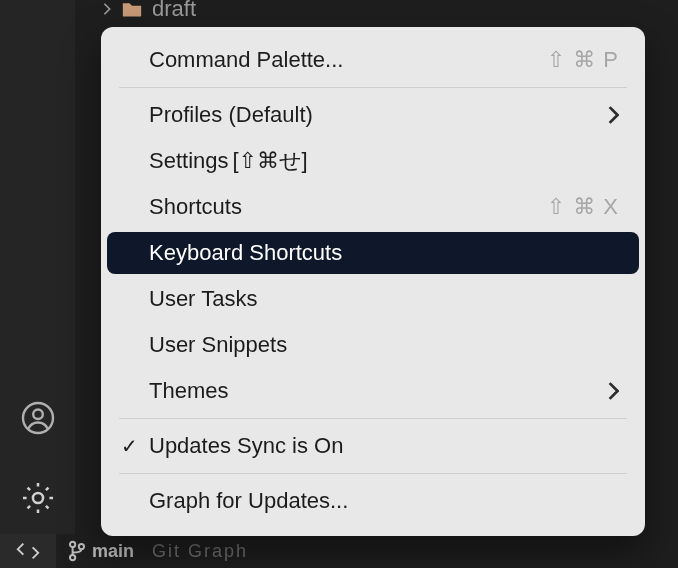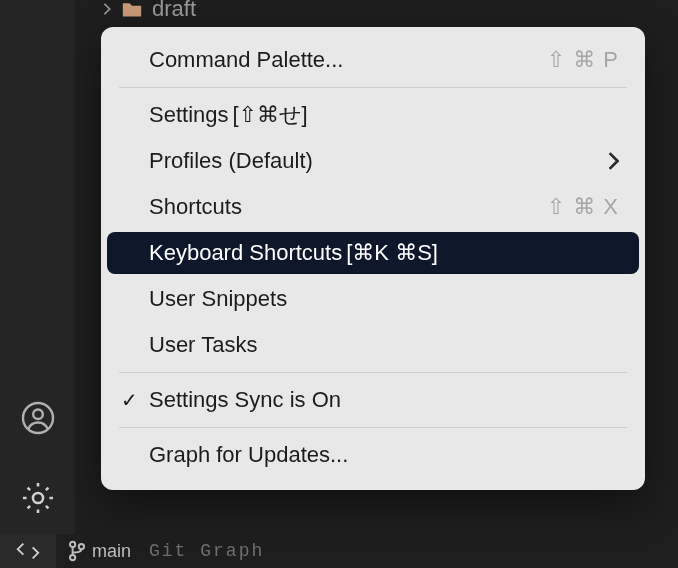"Settings" div.menu-item { order: before "Profiles (Default)" -> after "Profiles (Default)" }
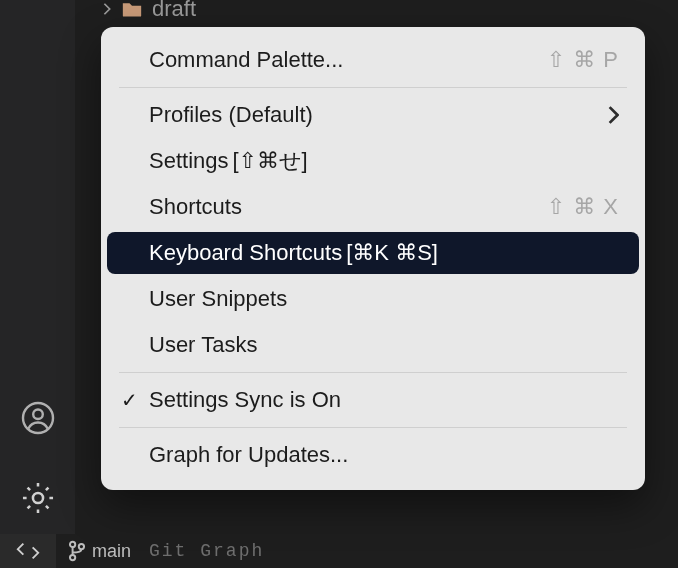"[⌘K ⌘S]" span.inline-shortcut { html: <span>[⌘K ⌘S]</span> -> none }
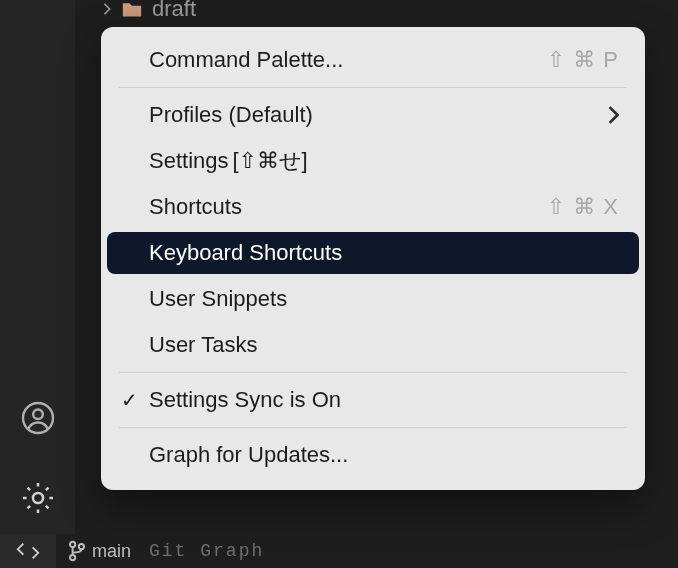"User Snippets" div.menu-item { order: before "User Tasks" -> after "User Tasks" }
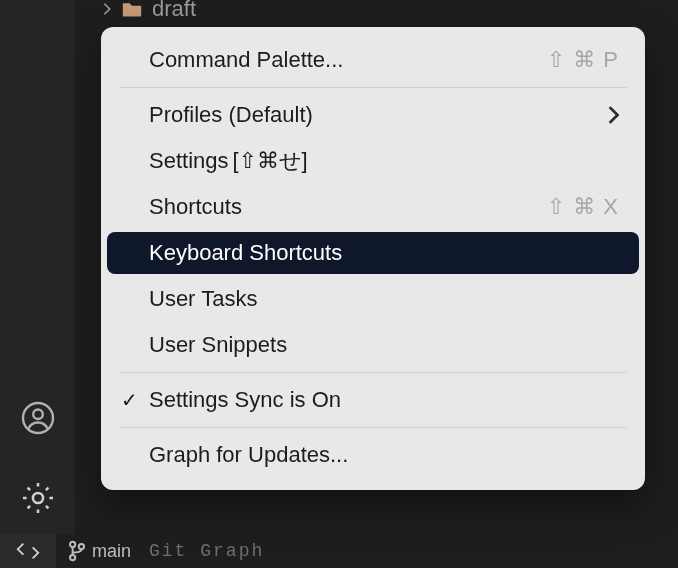"Themes" div.menu-item { html: none -> <div> <span>Themes</span> <span> <svg> <path></path> </svg> </span> </div> }
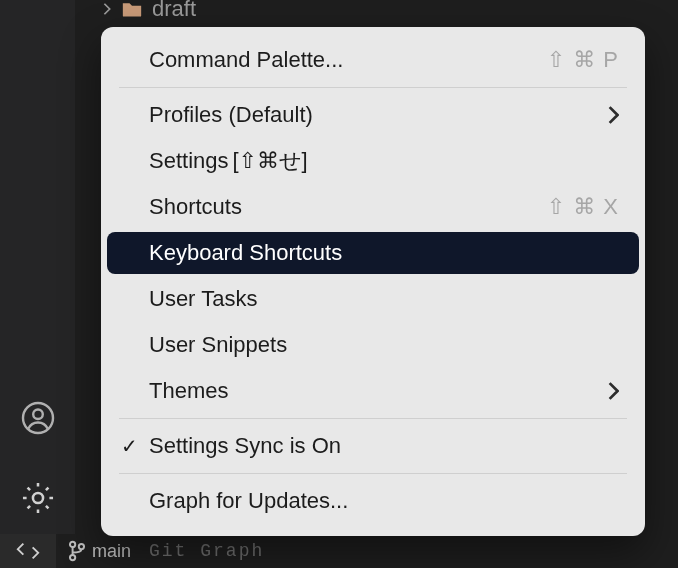"Settings Sync is On" span.label { text: Settings -> Updates }
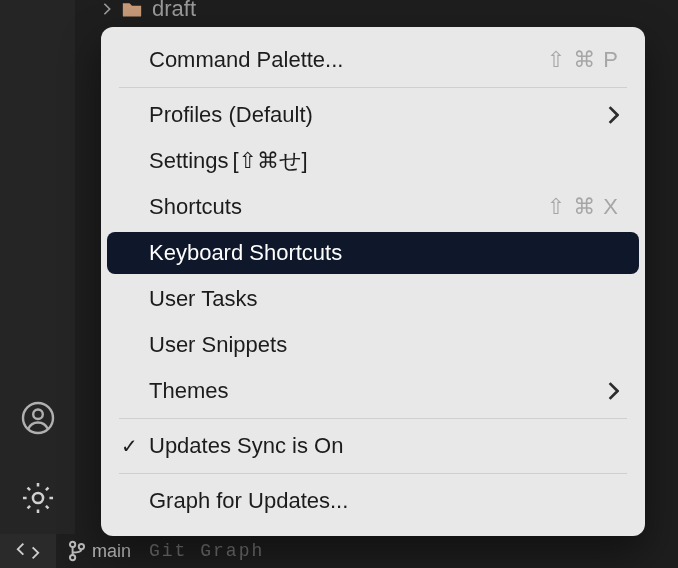"main" .statusbar .branch { font-weight: none -> bold }
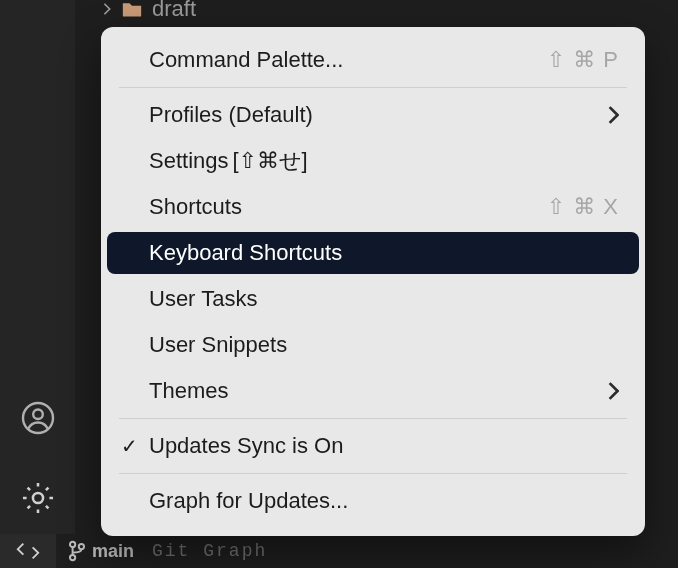"Git Graph" .statusbar .faded { font-family: Liberation Mono, monospace -> none }
